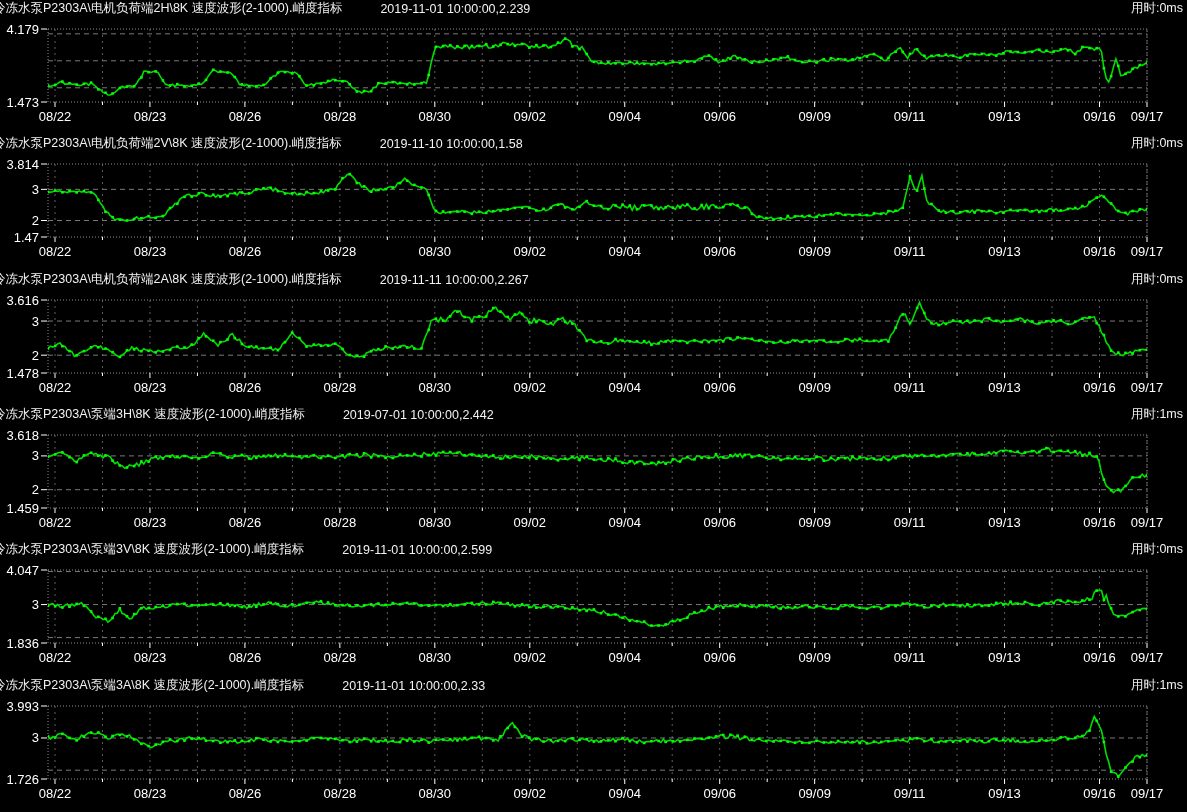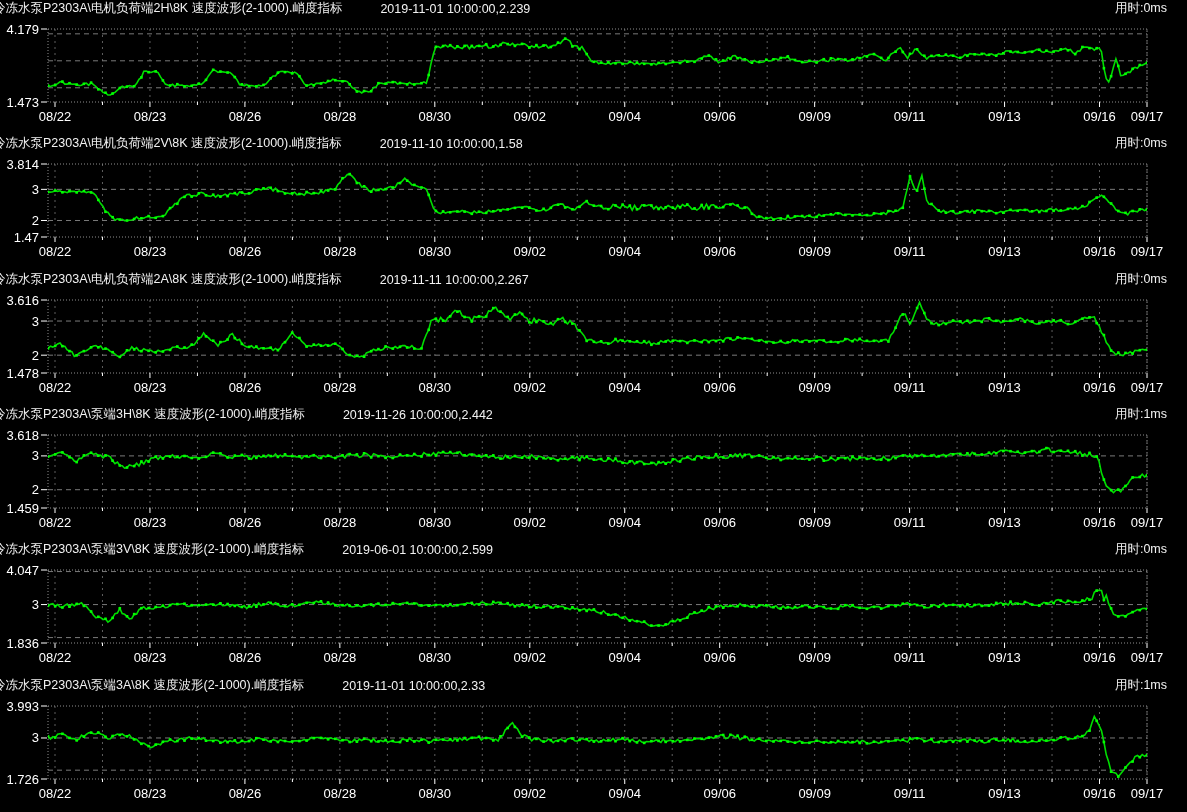"用时:0ms" .titlebar .t-elapsed { padding-right: 20px -> 4px }
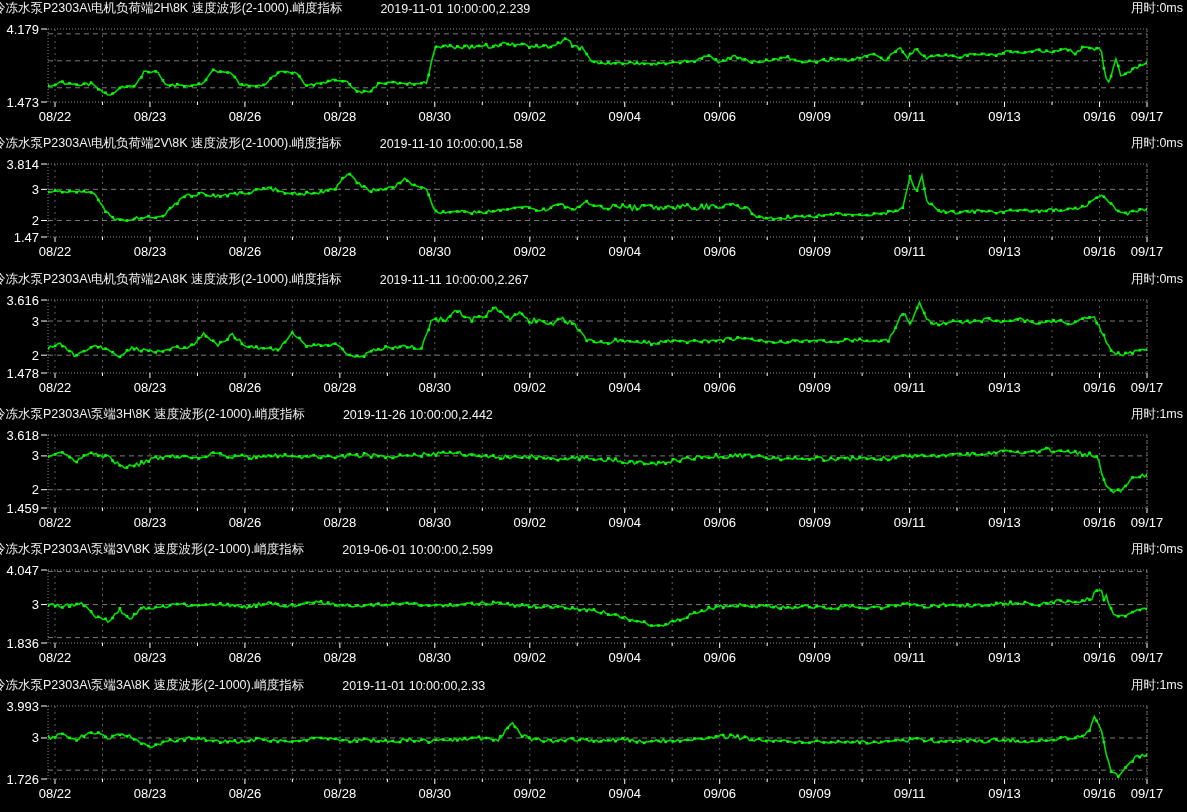"2019-11-26 10:00:00,2.442" span.t-datetime { text: 2019-11-26 -> 2019-07-01 }
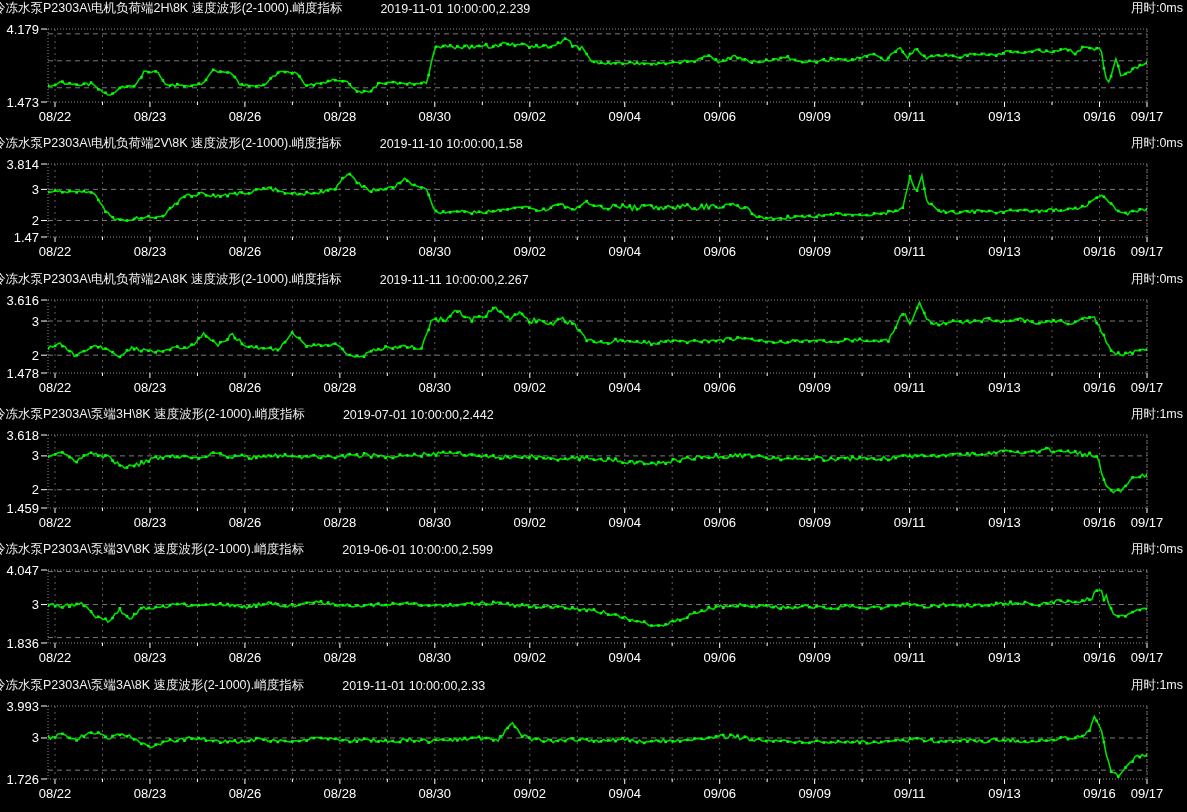"2019-06-01 10:00:00,2.599" span.t-datetime { text: 2019-06-01 -> 2019-11-01 }
